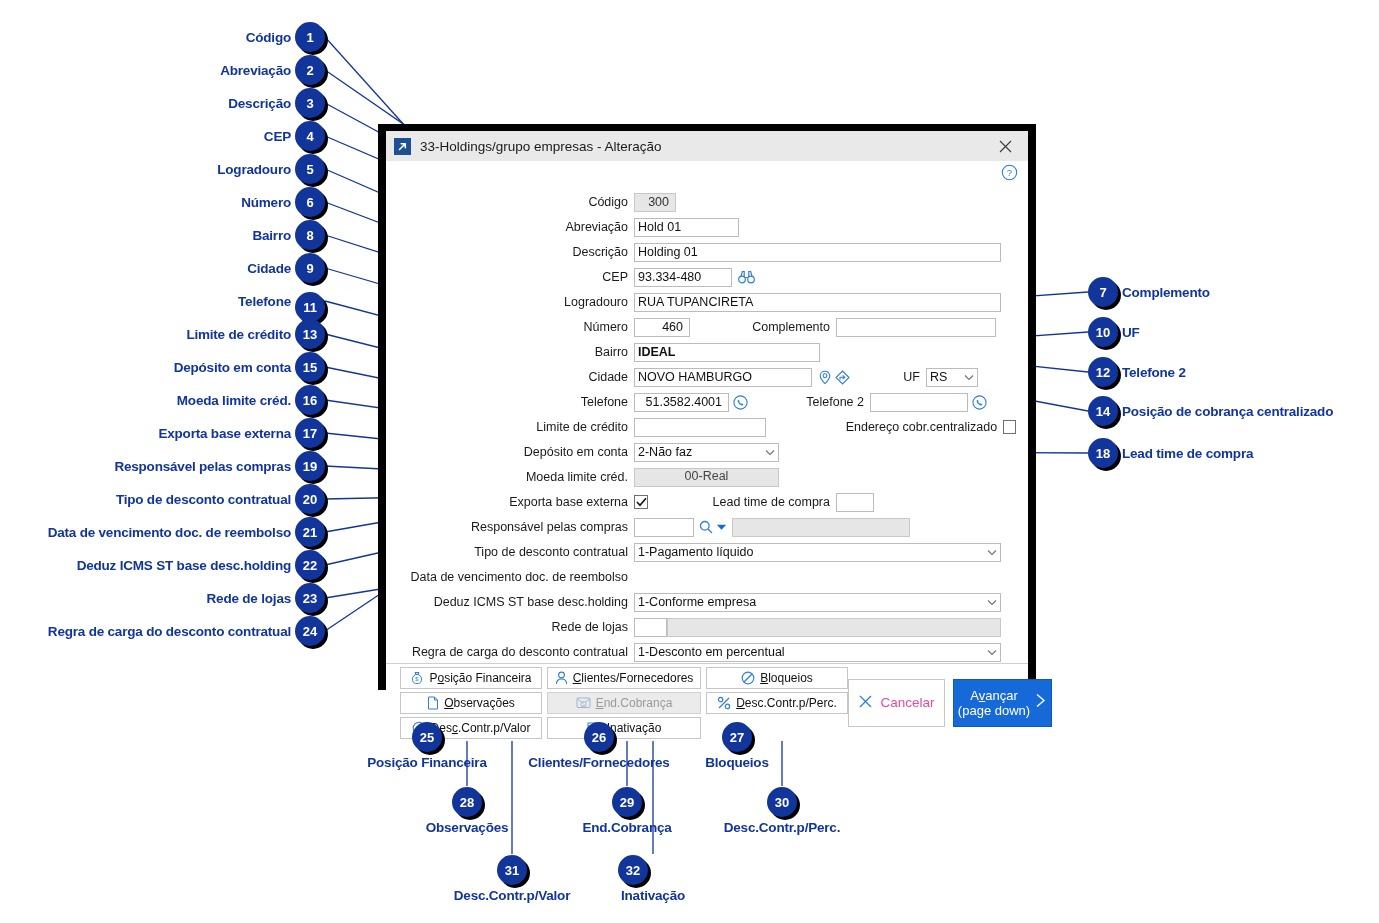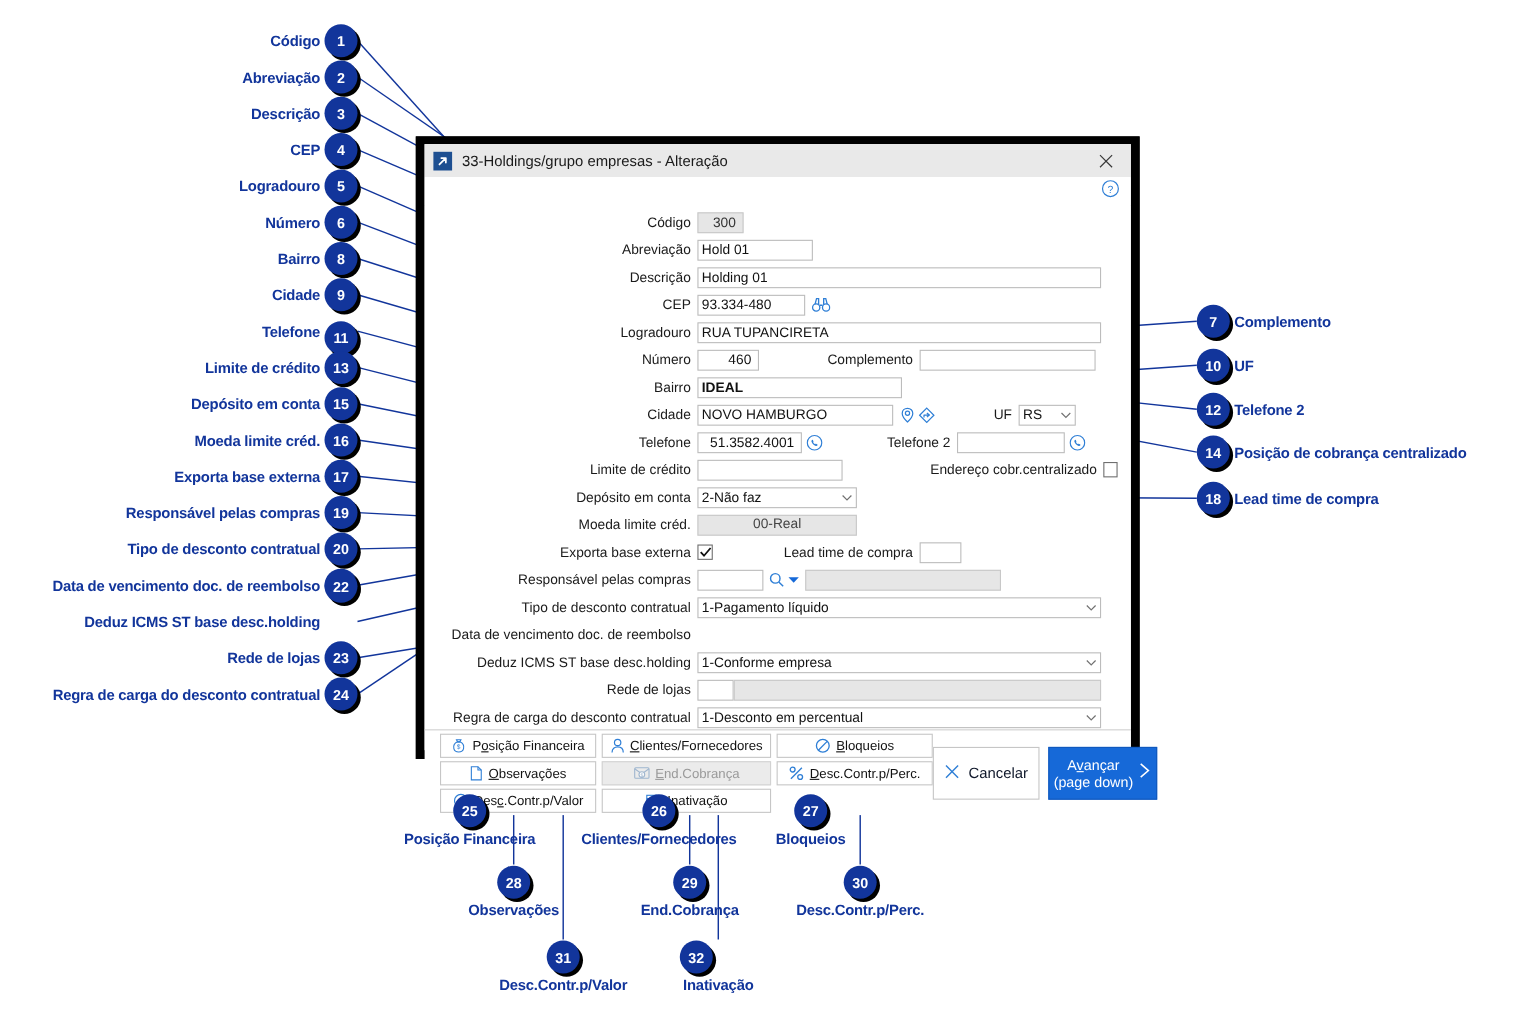"22" div.badge { top: 518px -> 550px }
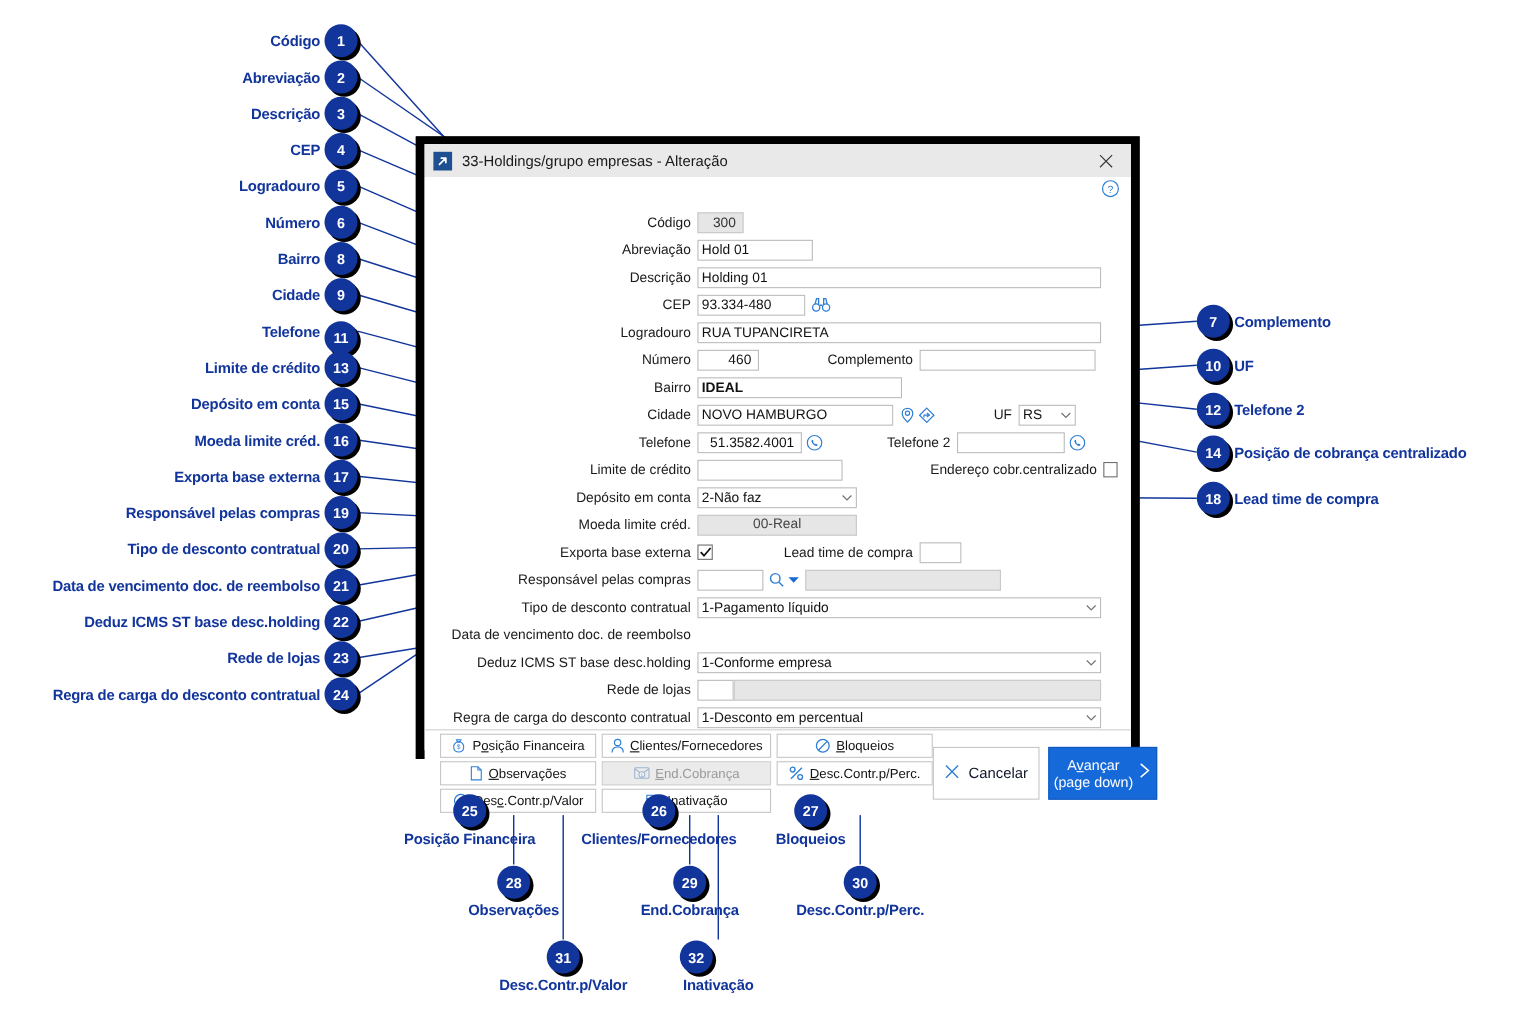"Cancelar" #cancelar { color: #0f172a -> #ec4899 }
